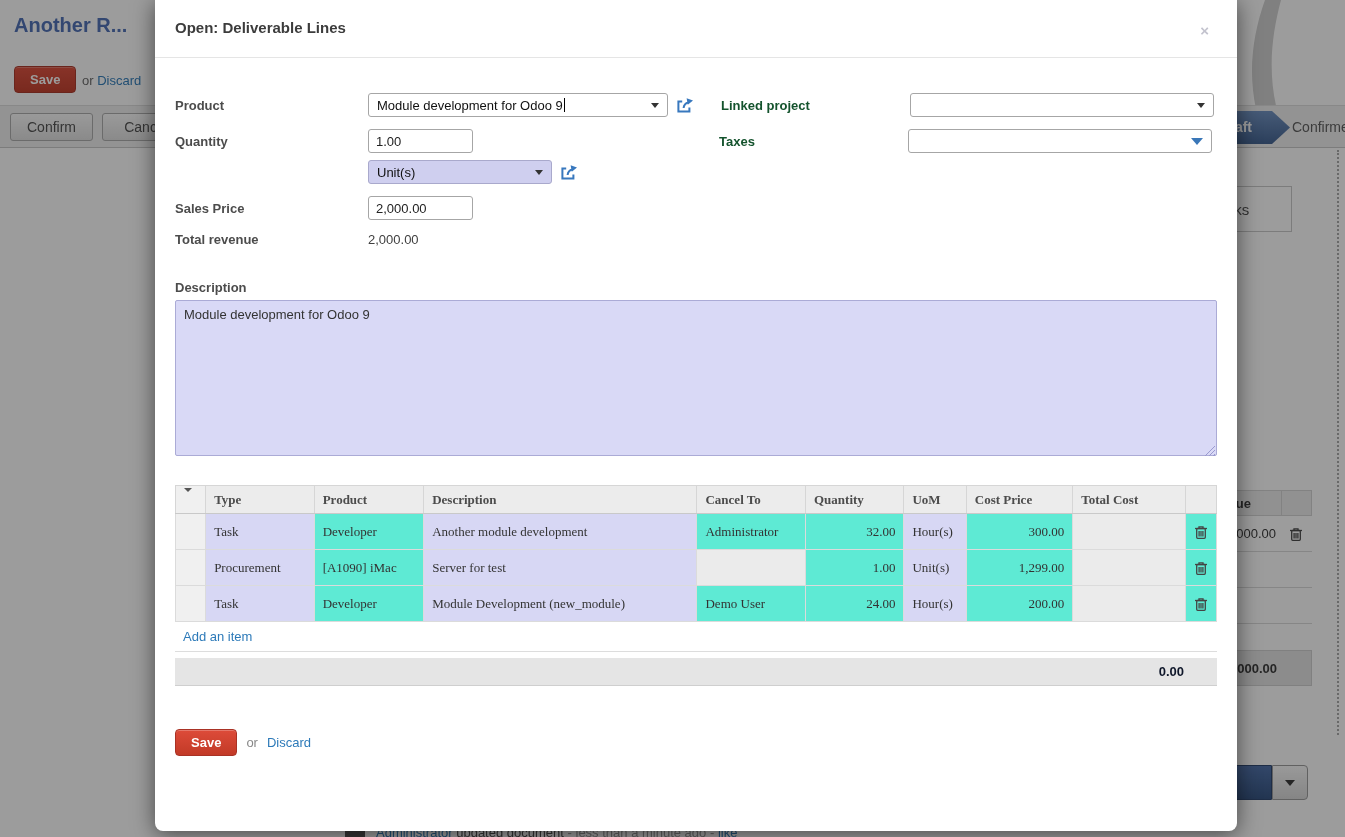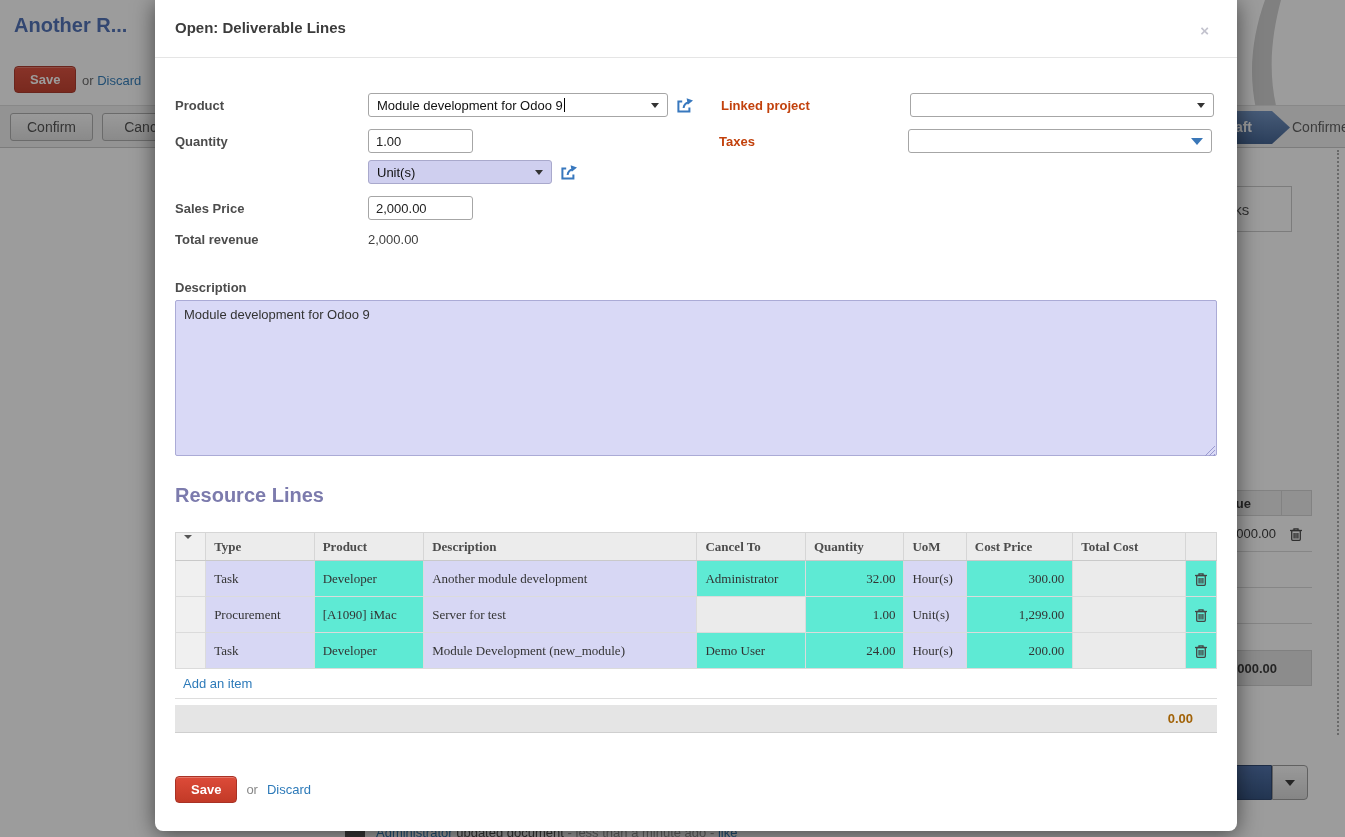"Linked project" .rlabel { color: #c2410c -> #14532d }
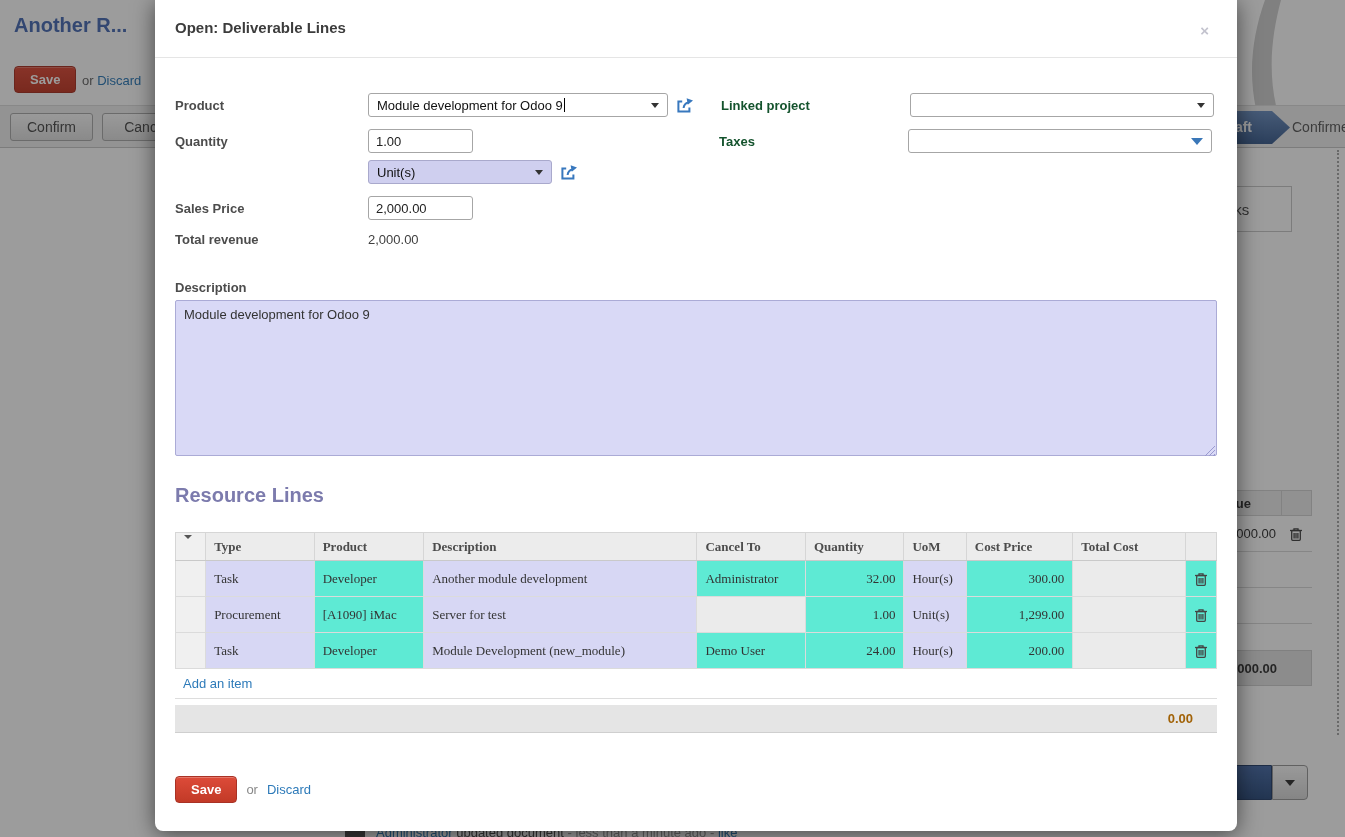"Resource Lines" div.section-title { html: <div>Resource Lines</div> -> none }
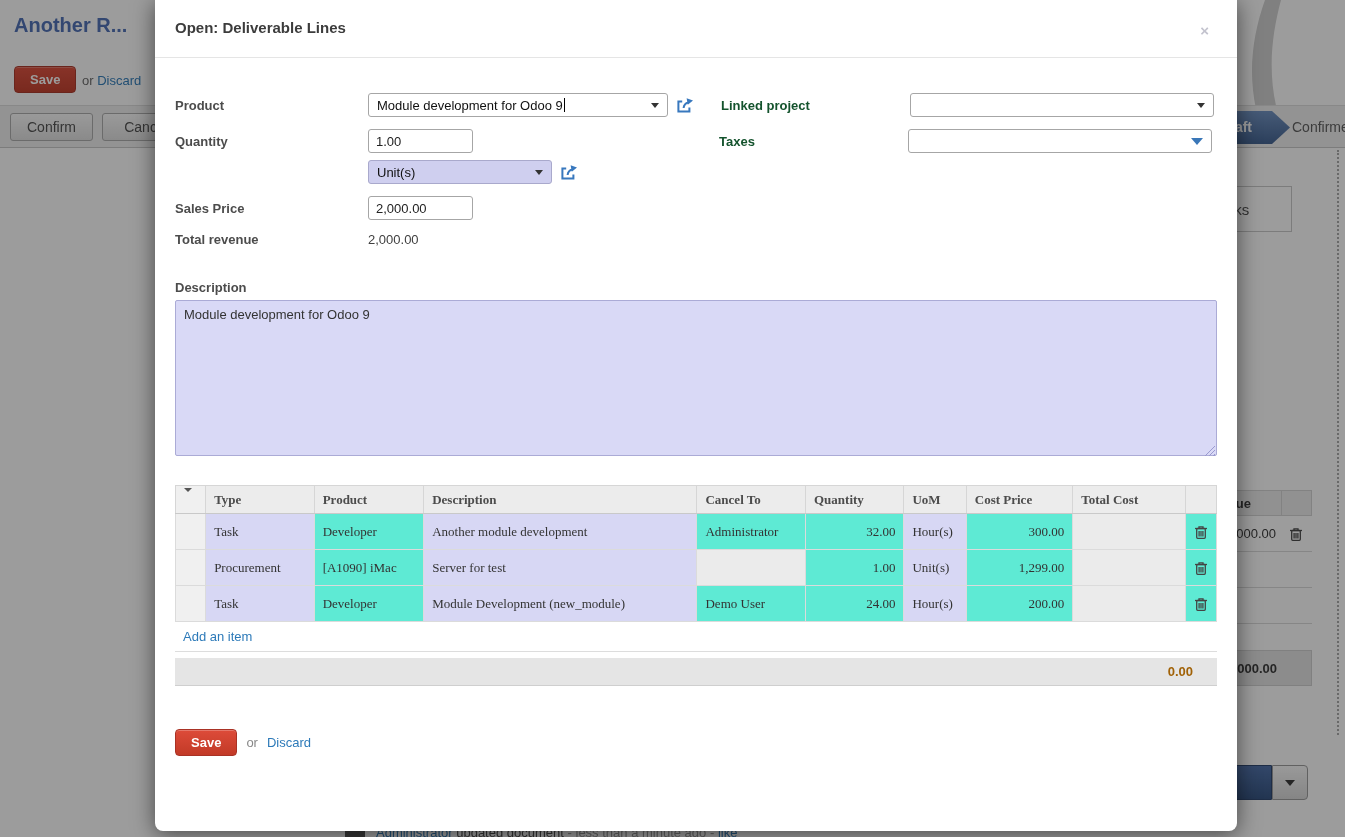"0.00" .foot-bar { color: #a16207 -> #0f172a; padding-right: 24px -> 33px }
